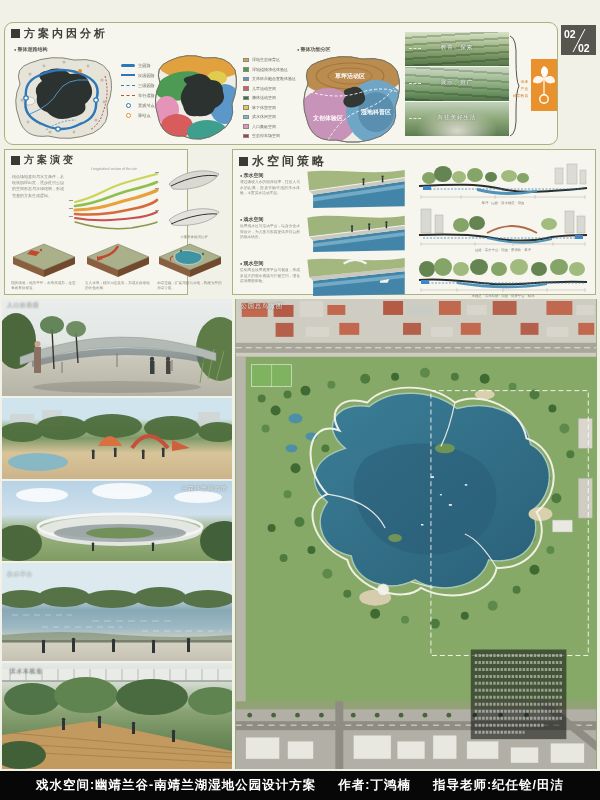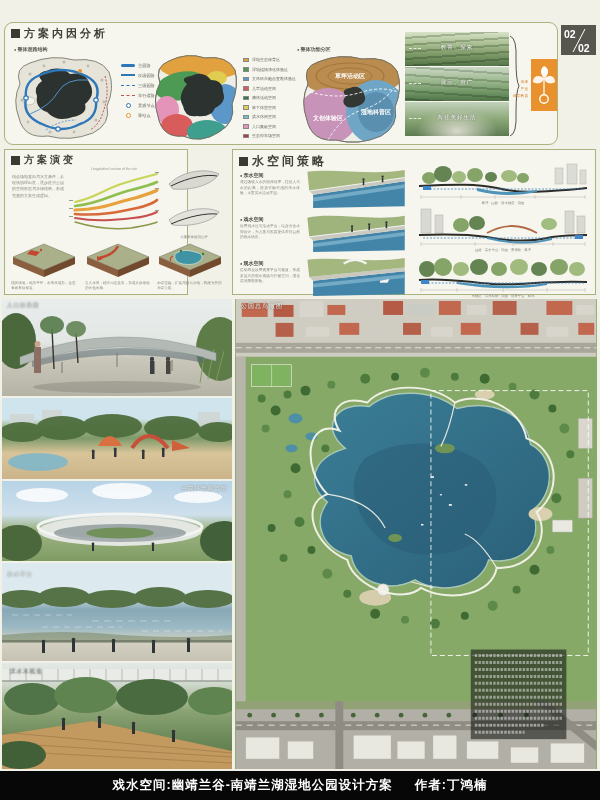"指导老师:纪任铨/田洁" span { html: none -> <span>指导老师:纪任铨/田洁</span> }
